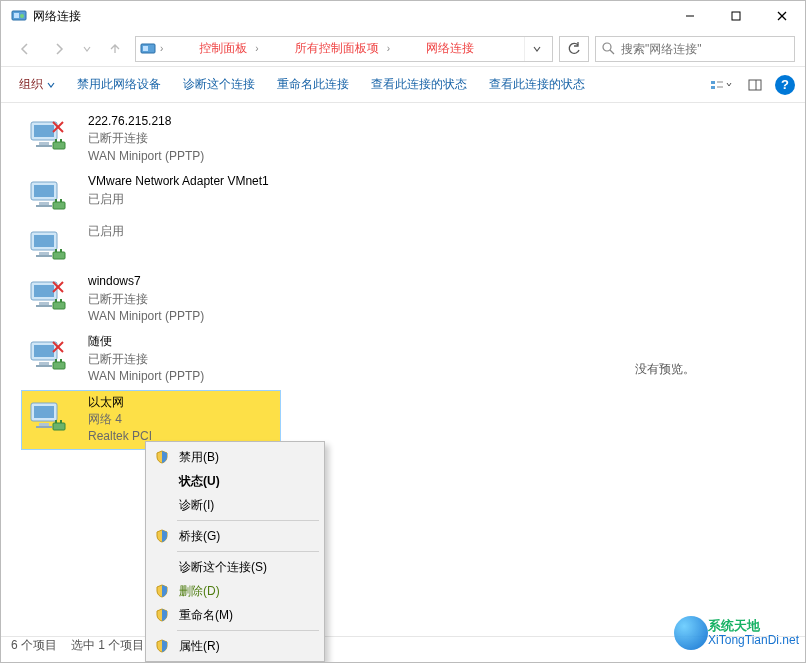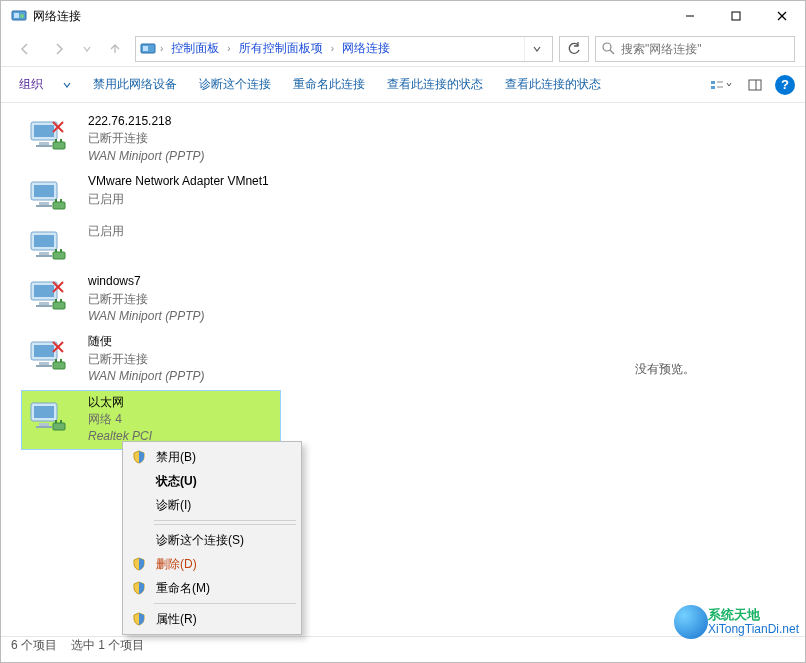"控制面板" .crumb { color: #1d4ed8 -> #ef4444; margin-left: none -> 28px }
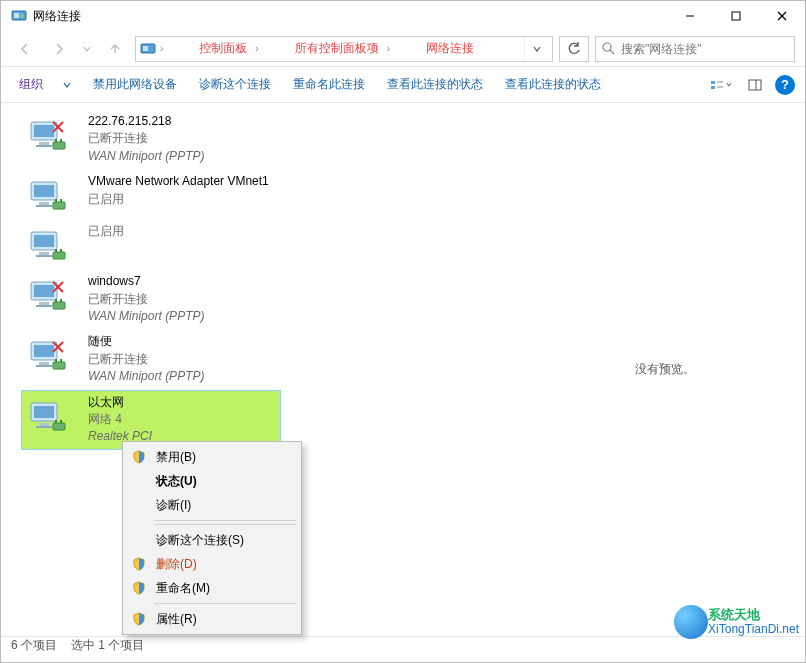"组织" .cmd.org { color: #4c1d95 -> #7f1d1d; gap: 20px -> 4px }
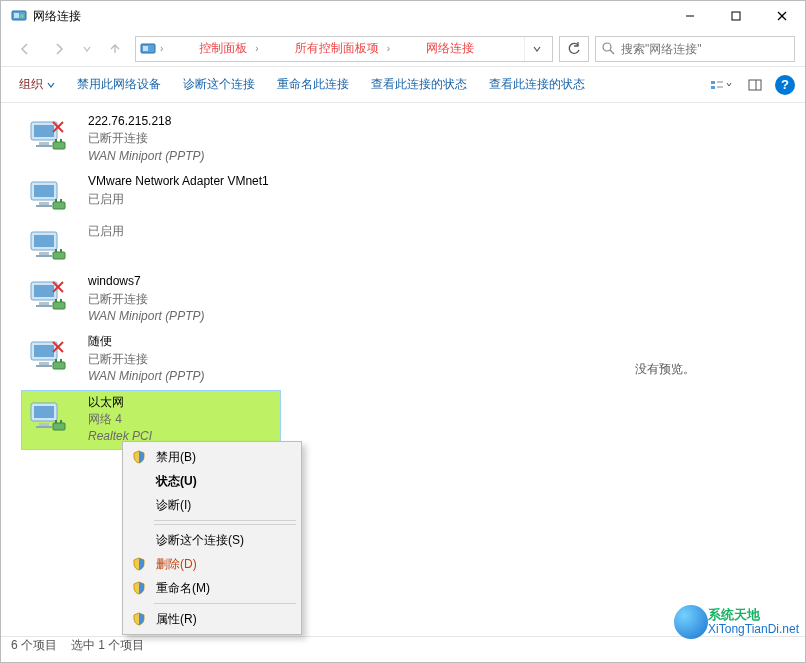"WAN Miniport (PPTP)" .nc-desc { font-style: italic -> none }
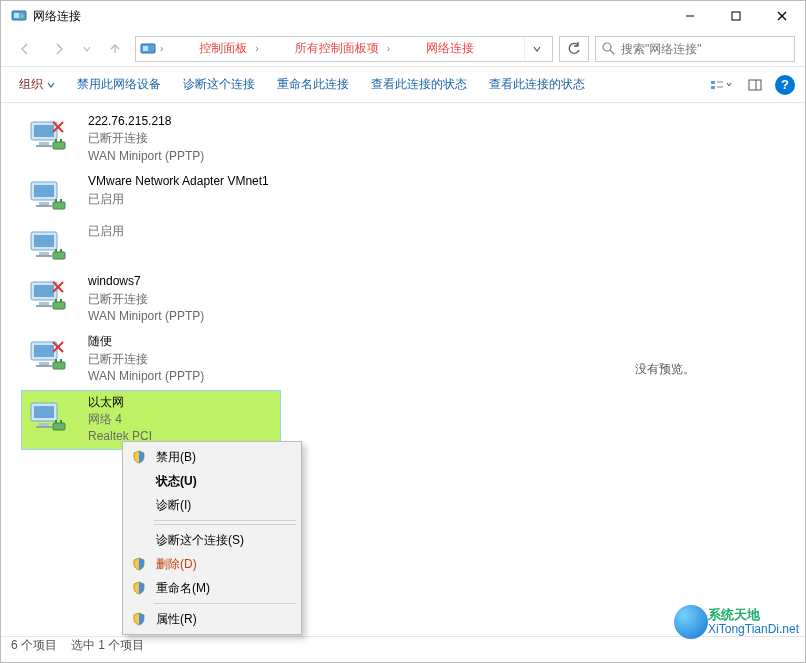"以太网" .nc-item.selected { background: #bef264 -> #fde047 }
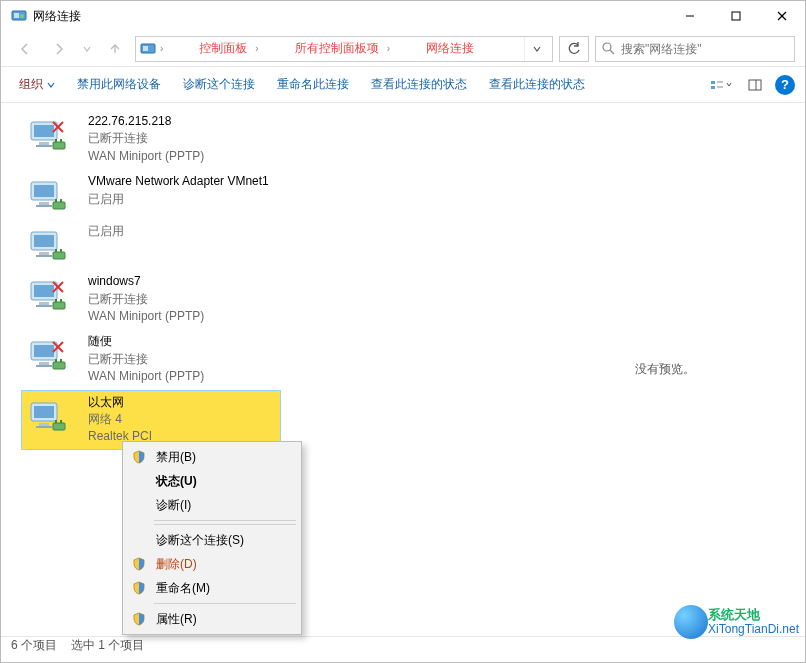"禁用(B)" .ctxmenu { left: 121px -> 144px }
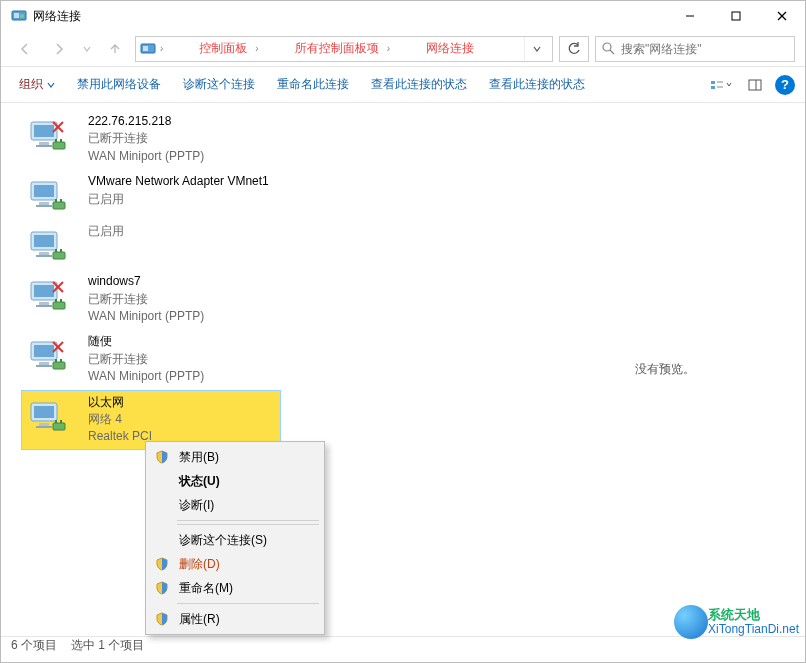"桥接(G)" div.ctxitem { html: none -> <div> <span> <svg> <path></path> <path></path> </svg> </span> <span>桥接(G)</span> </div> }
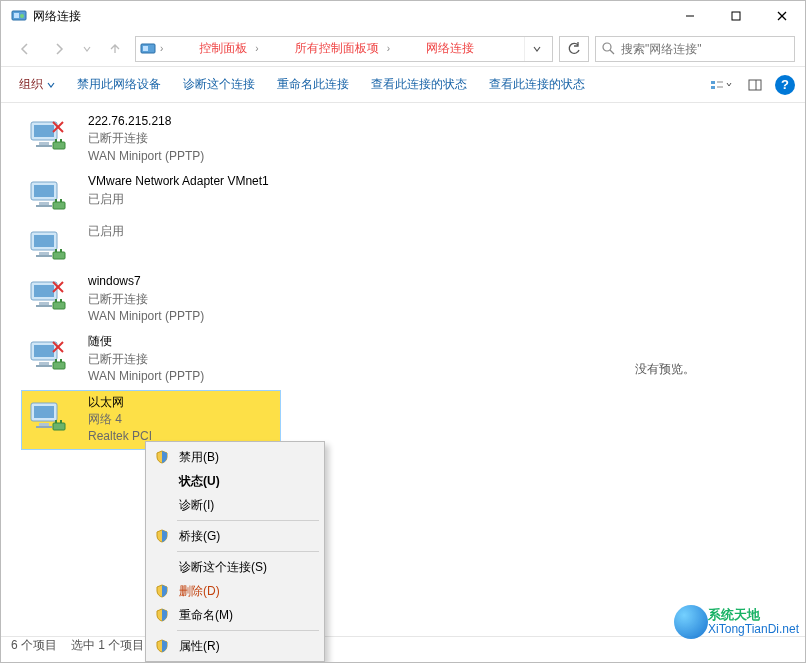"删除(D)" .ctxitem.disabled { color: #c2410c -> #4d7c0f }
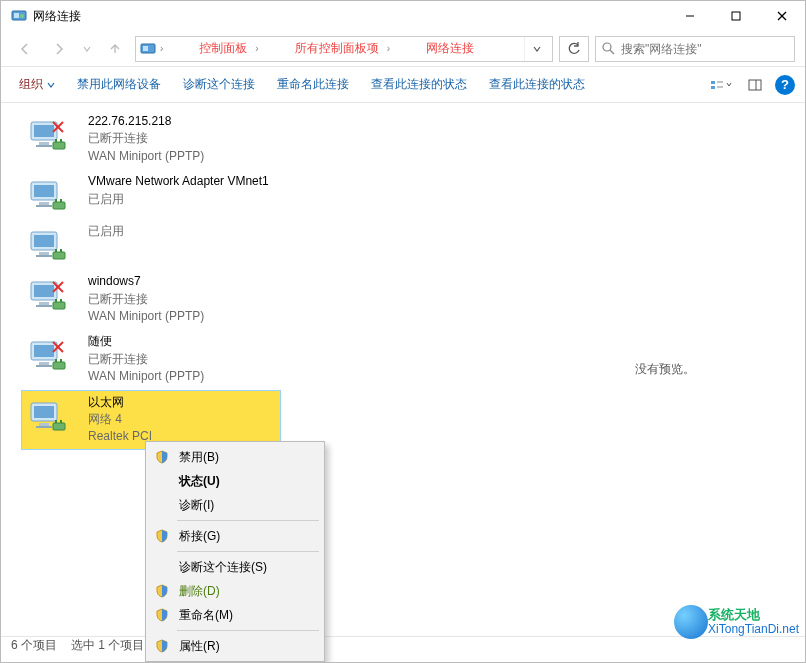"系统天地" .watermark { bottom: 23px -> 12px }
